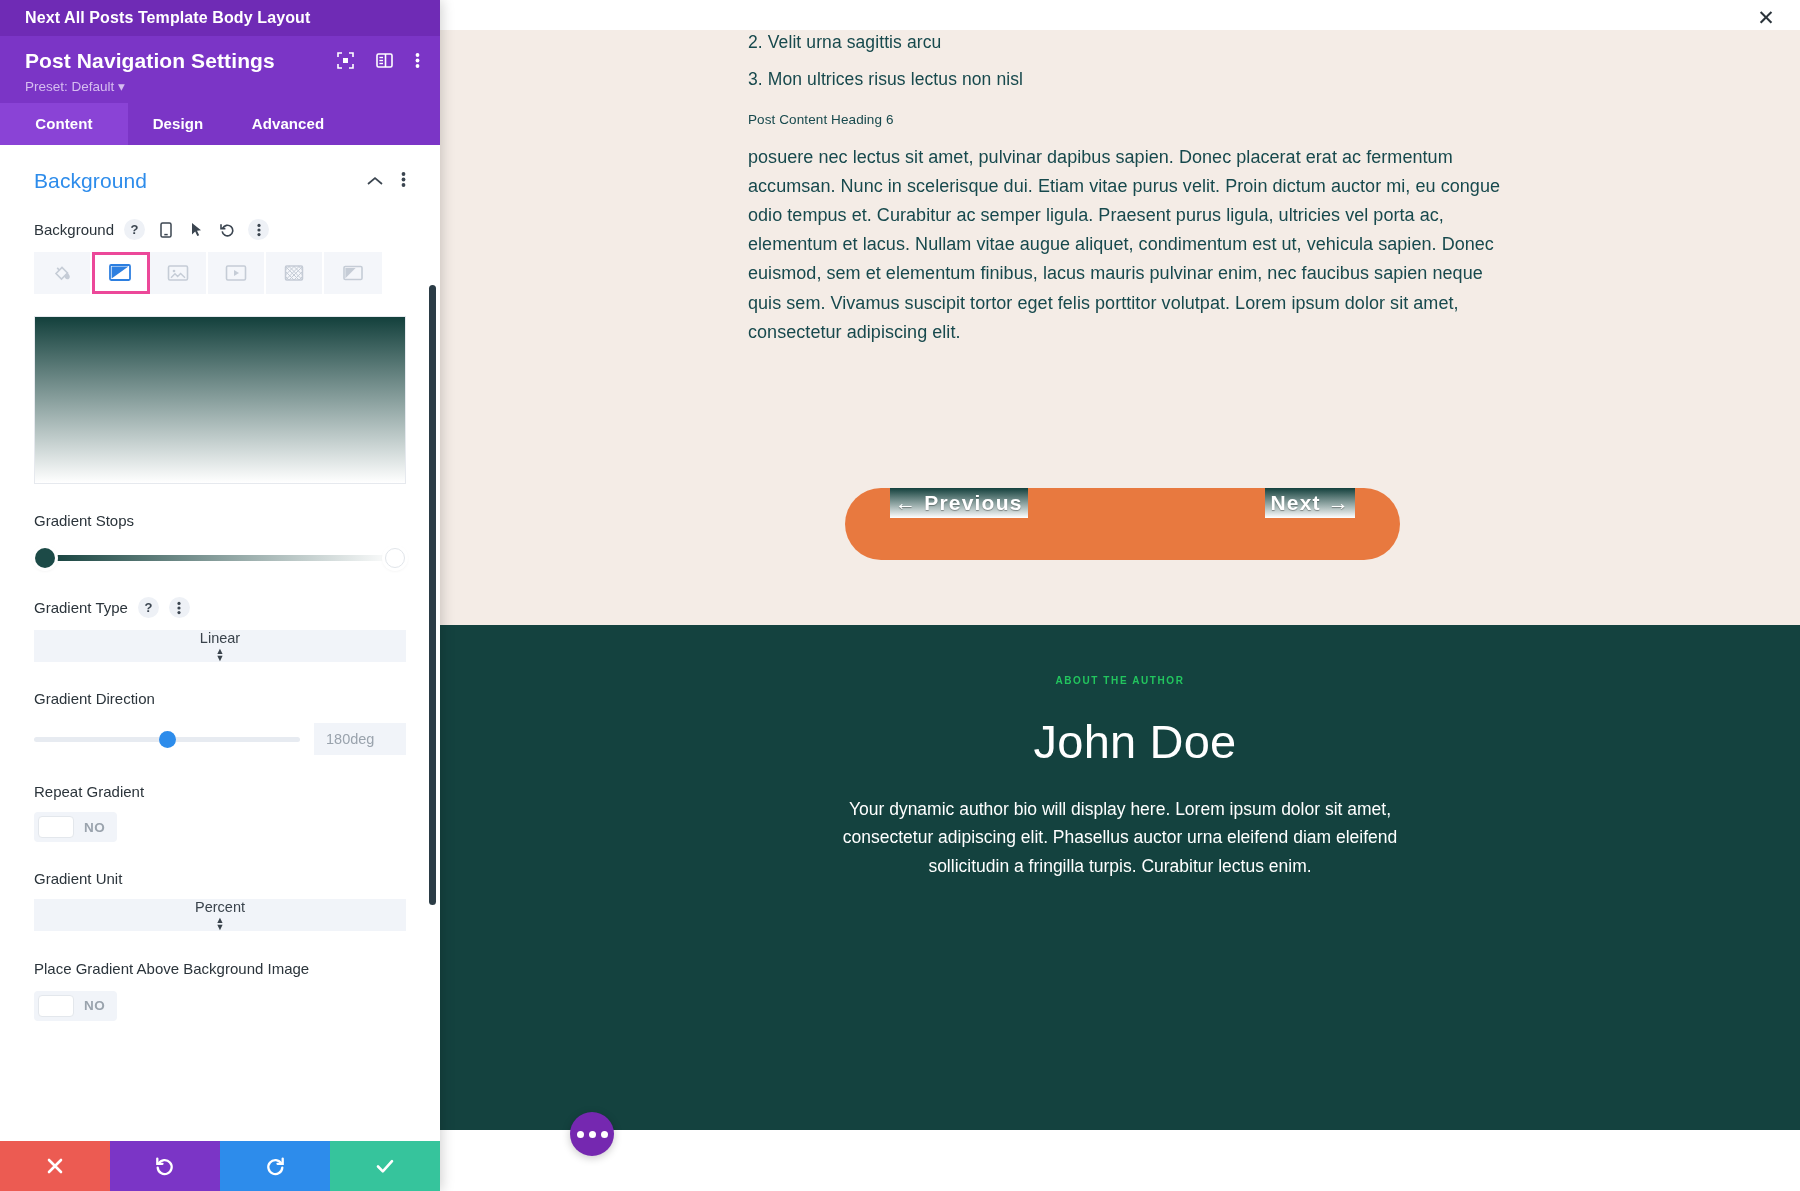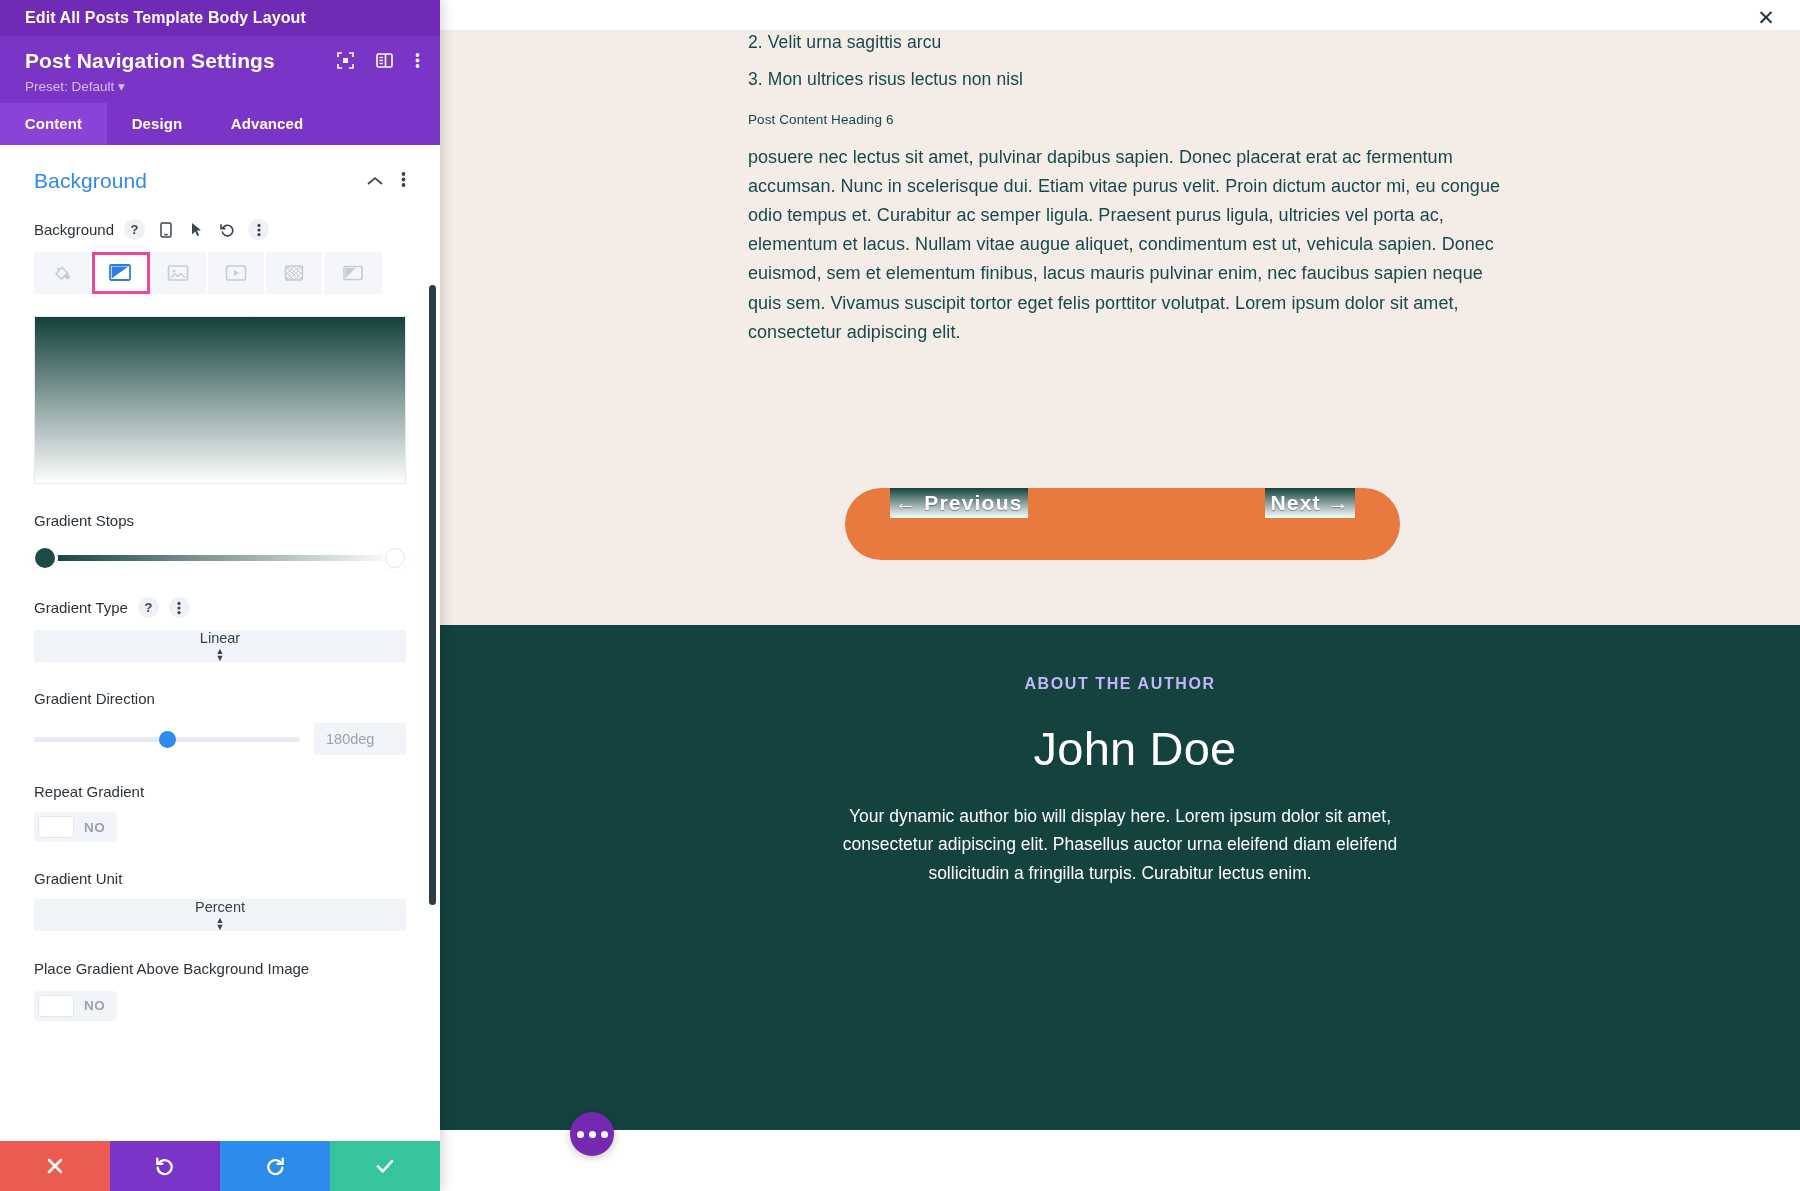"Edit All Posts Template Body" span { text: Edit -> Next }
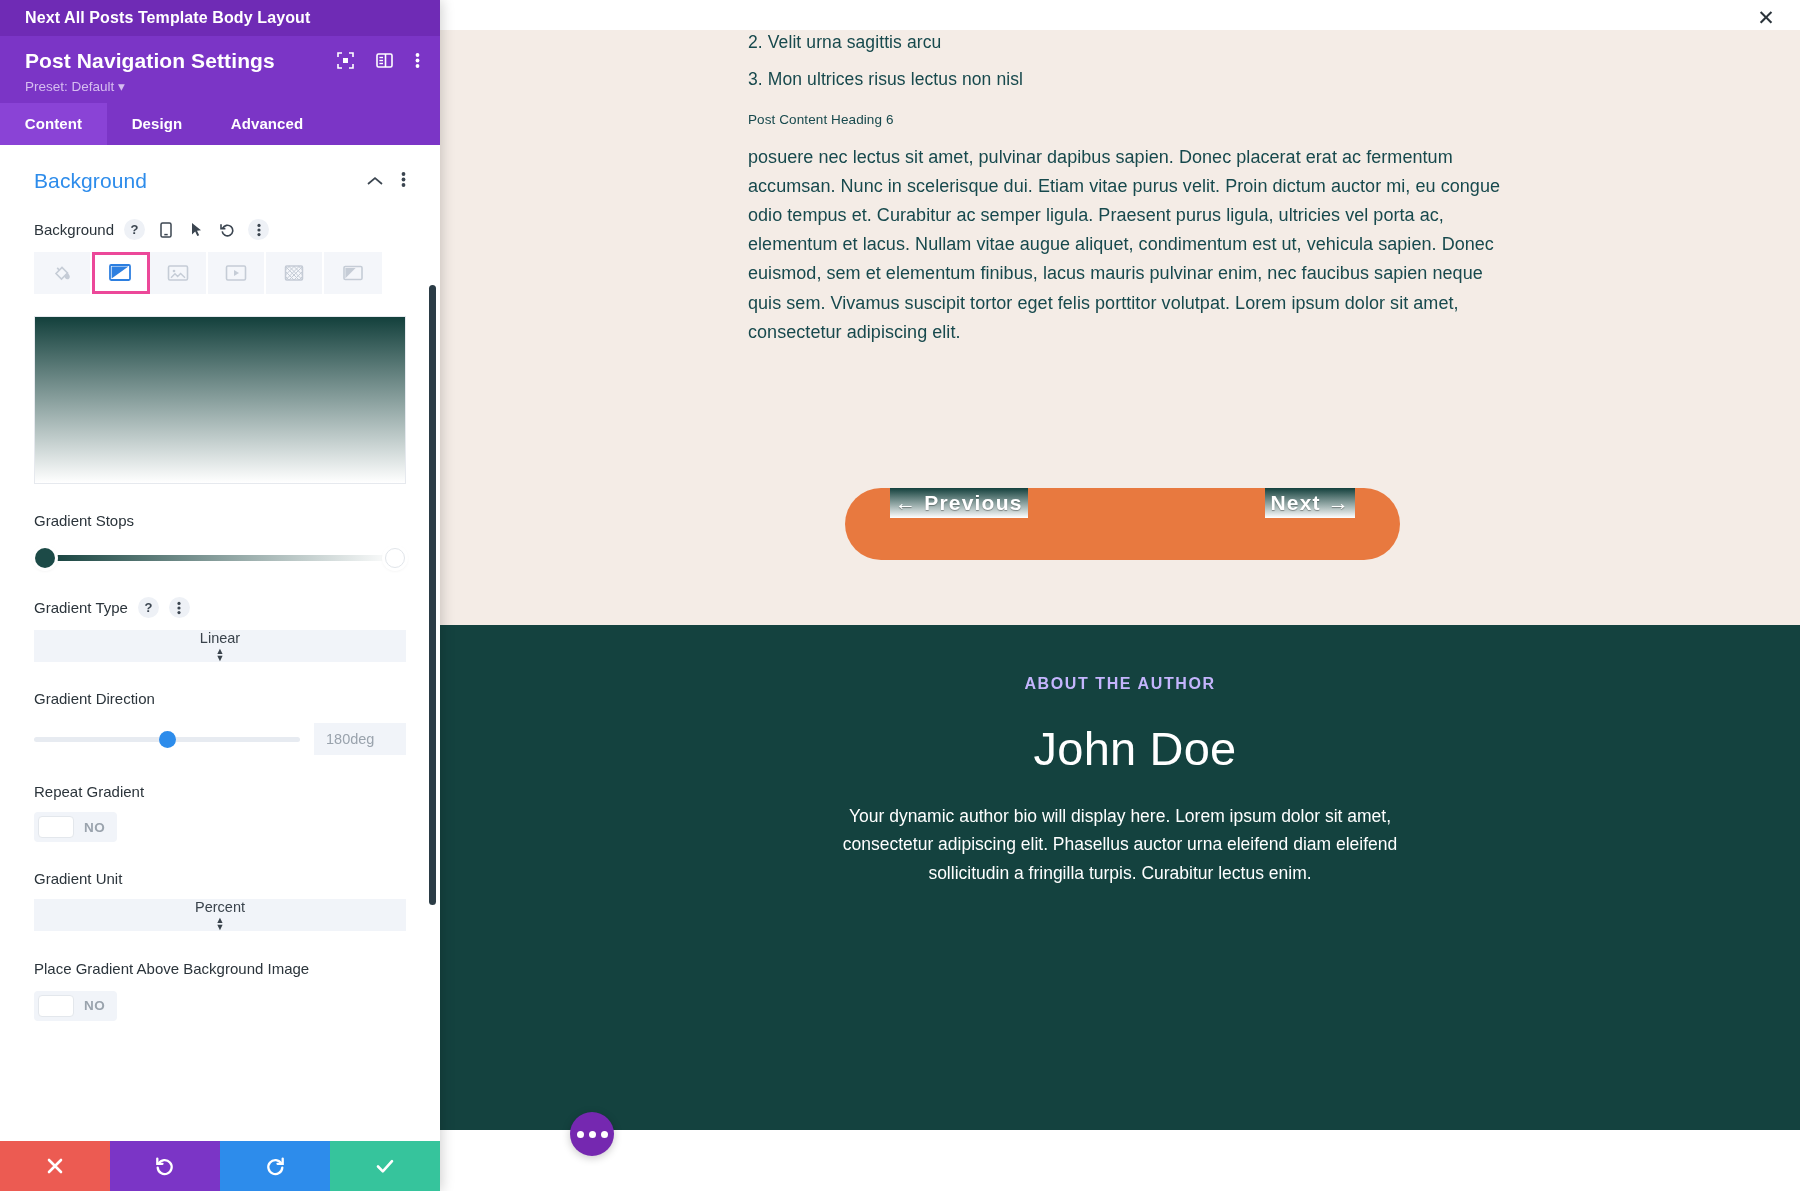"Content" .tab.t0 { width: 107px -> 128px }
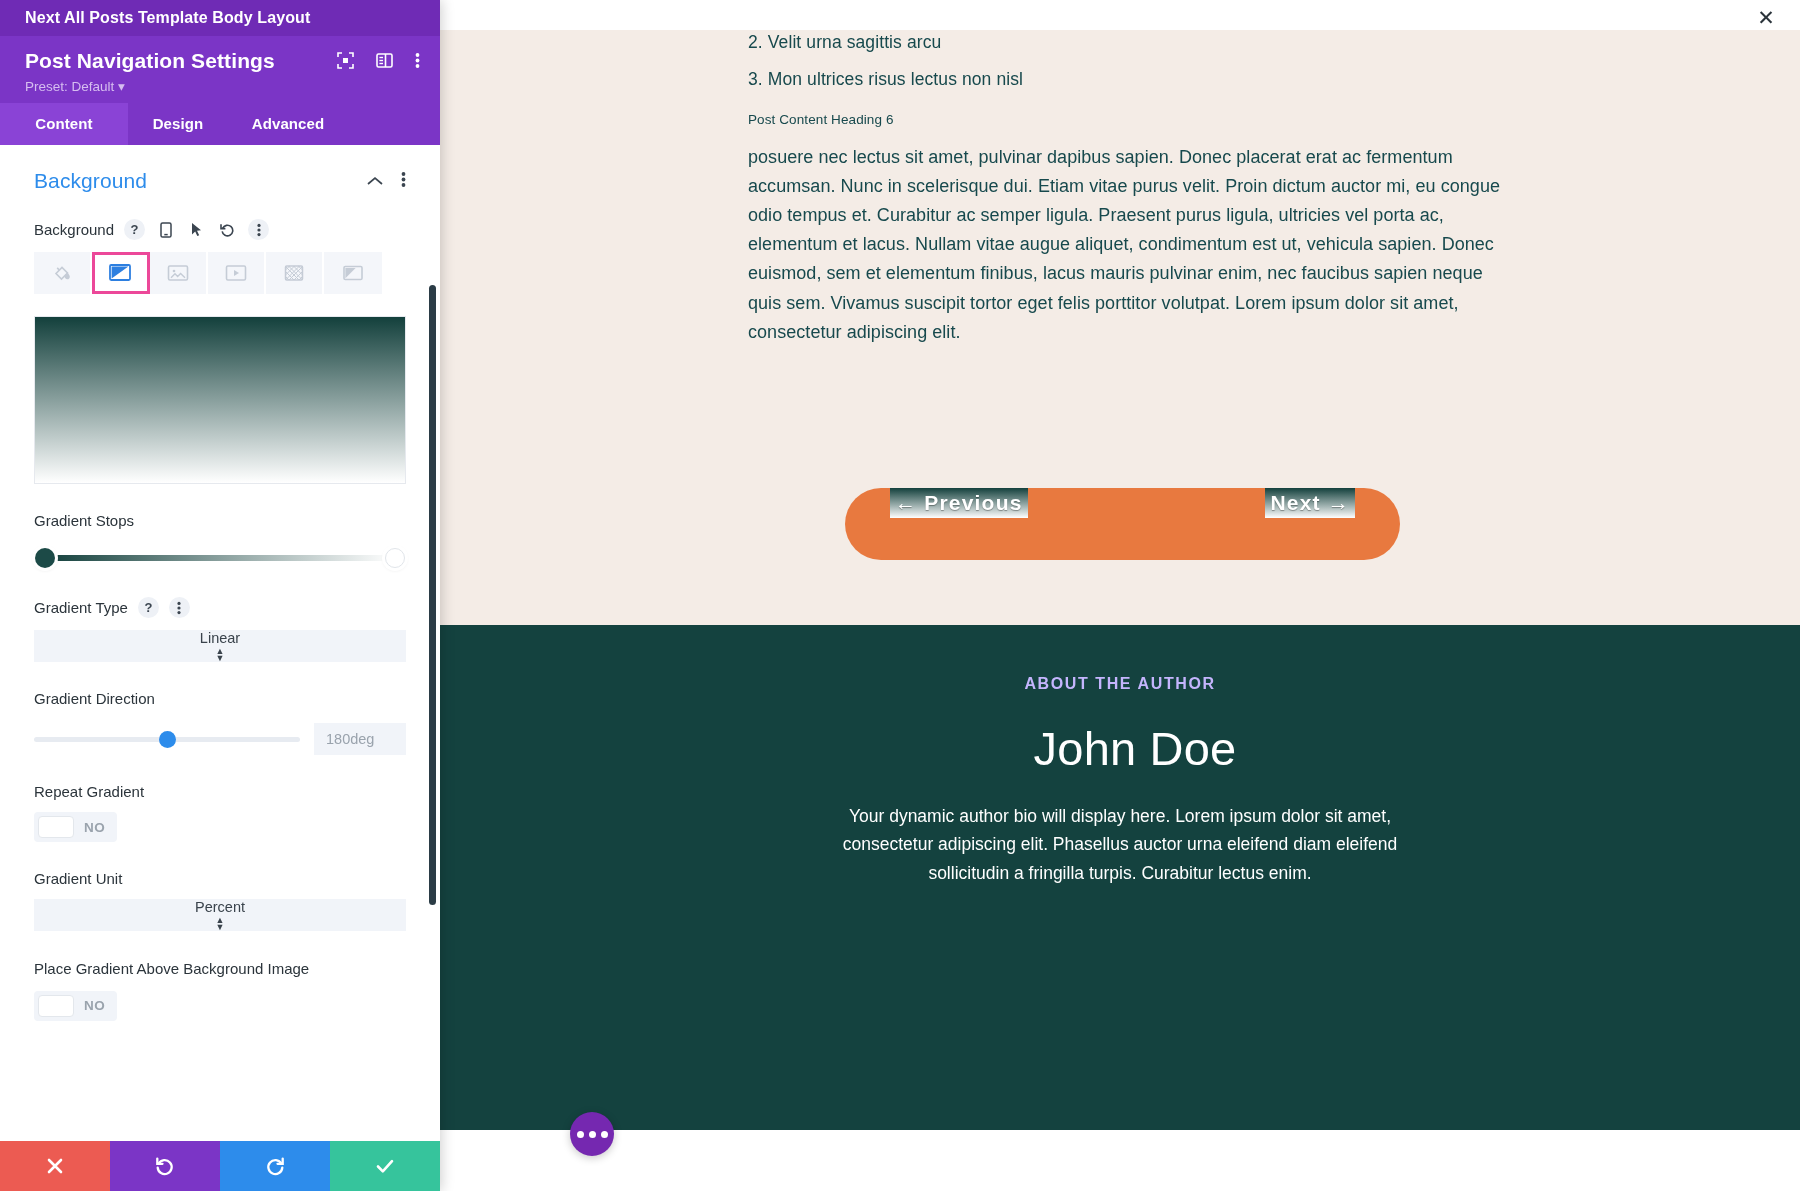"ABOUT THE AUTHOR" .about-label { color: #c4b5fd -> #22c55e; font-size: 16px -> 10px }
